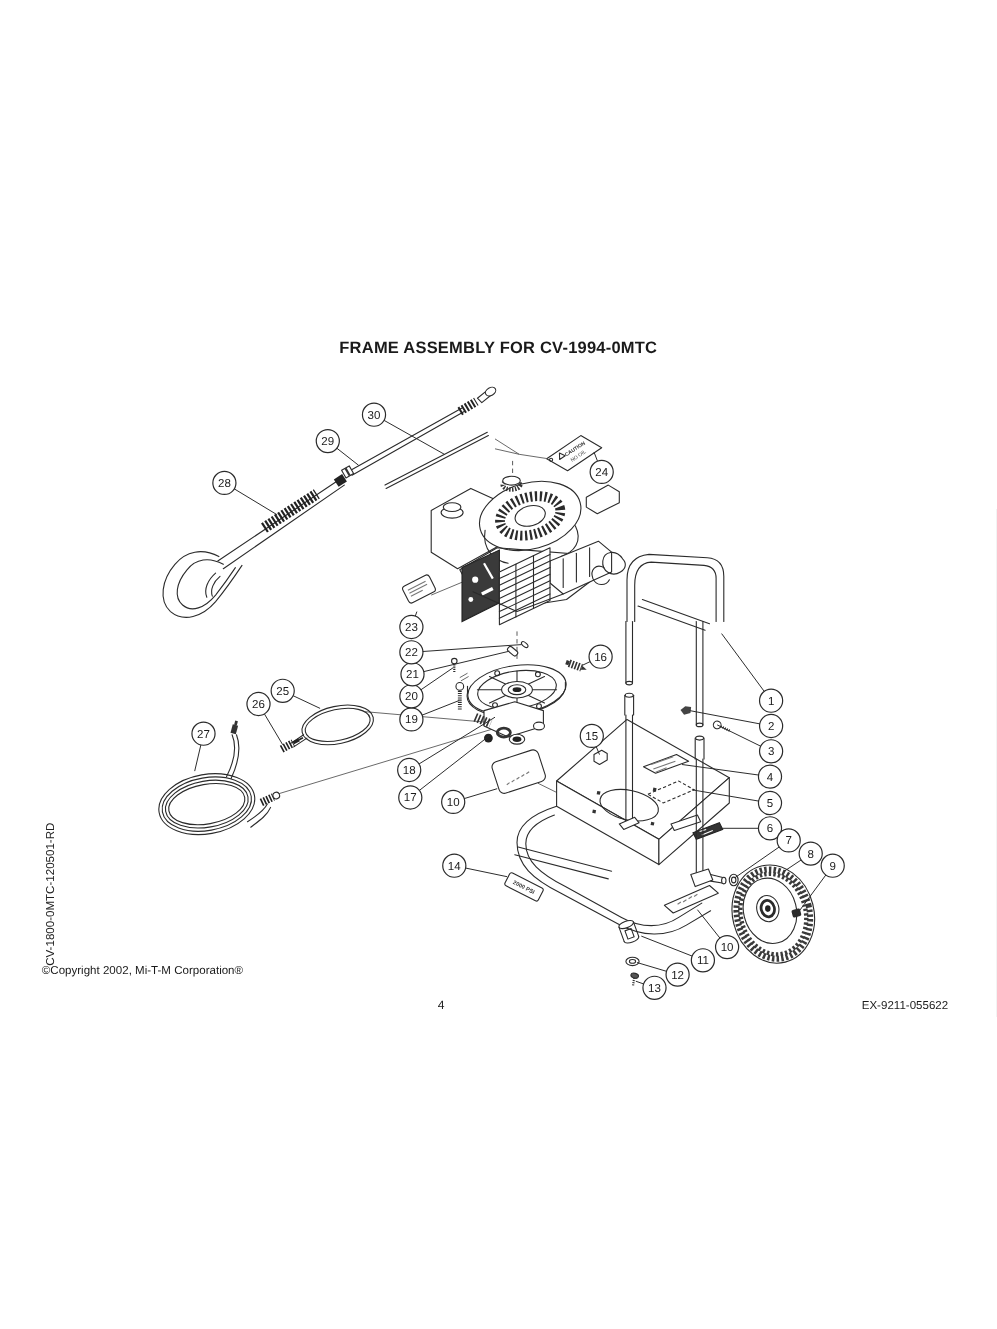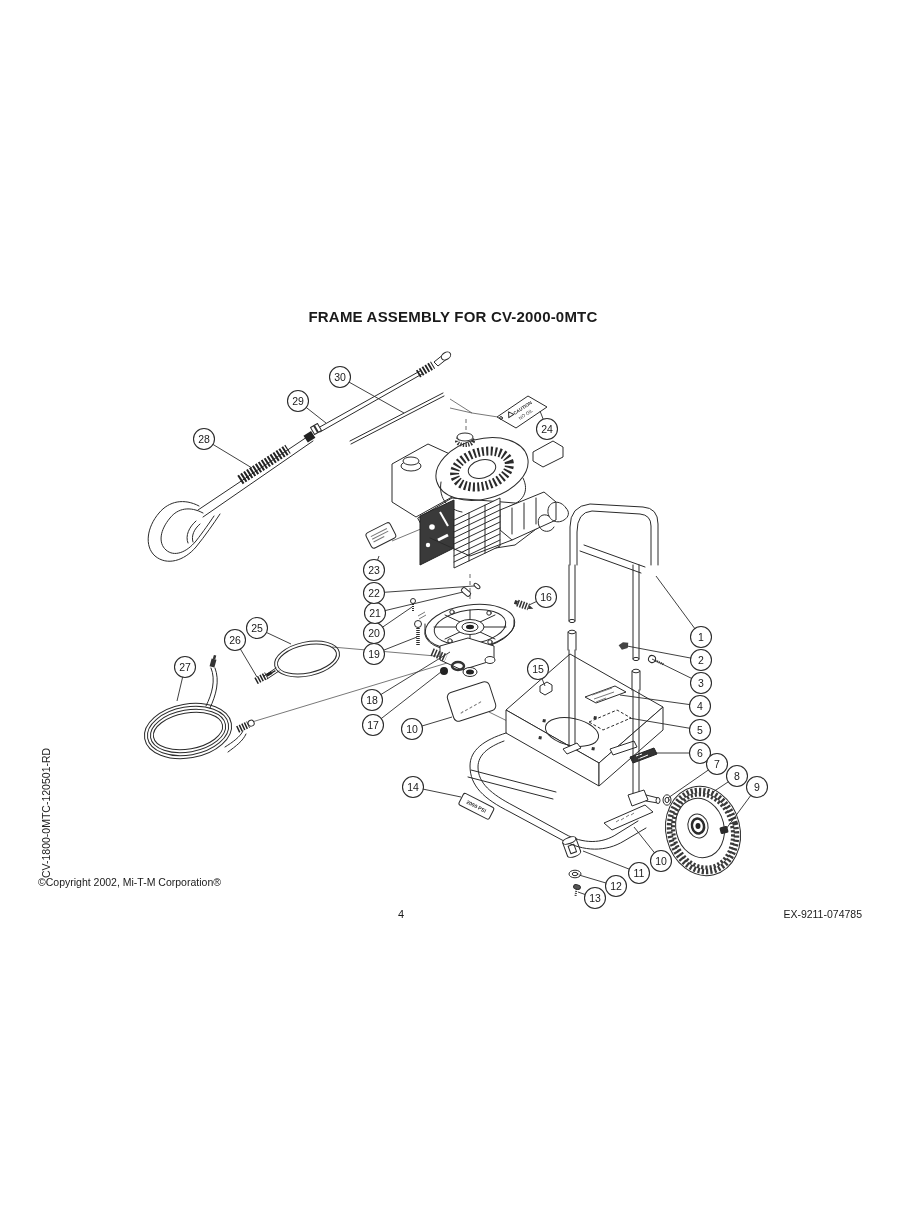"FRAME ASSEMBLY FOR CV-2000-0MTC" div.title { text: CV-2000-0MTC -> CV-1994-0MTC }
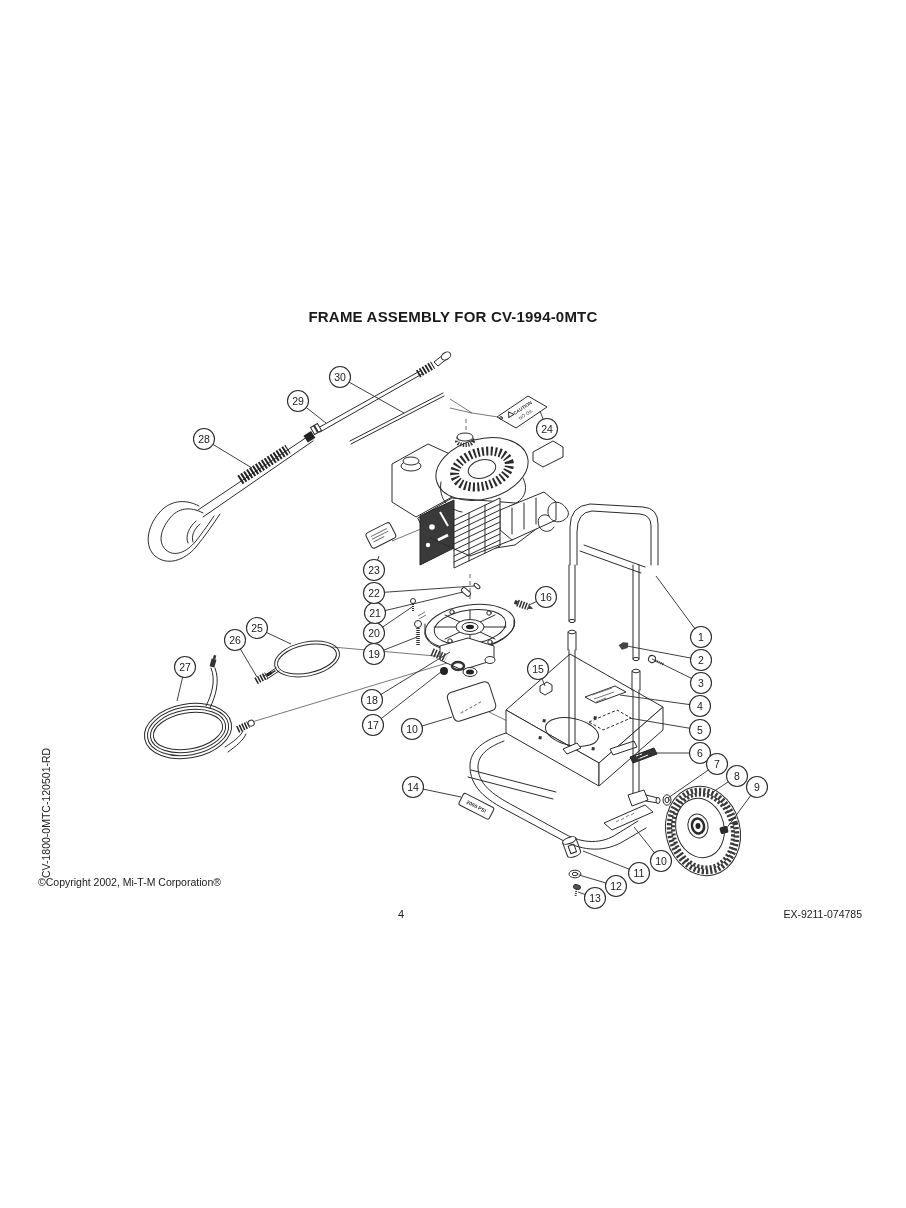"EX-9211-074785" div.footer-doc { text: EX-9211-074785 -> EX-9211-055622 }
